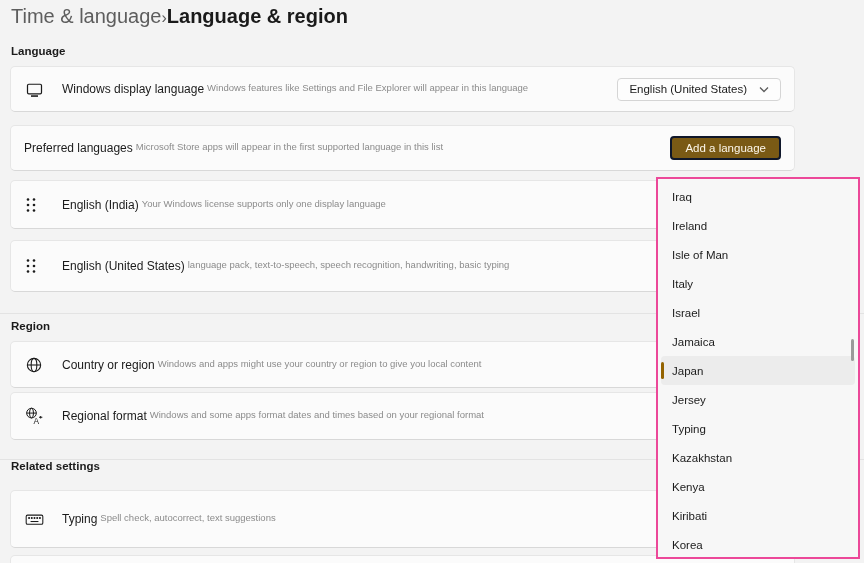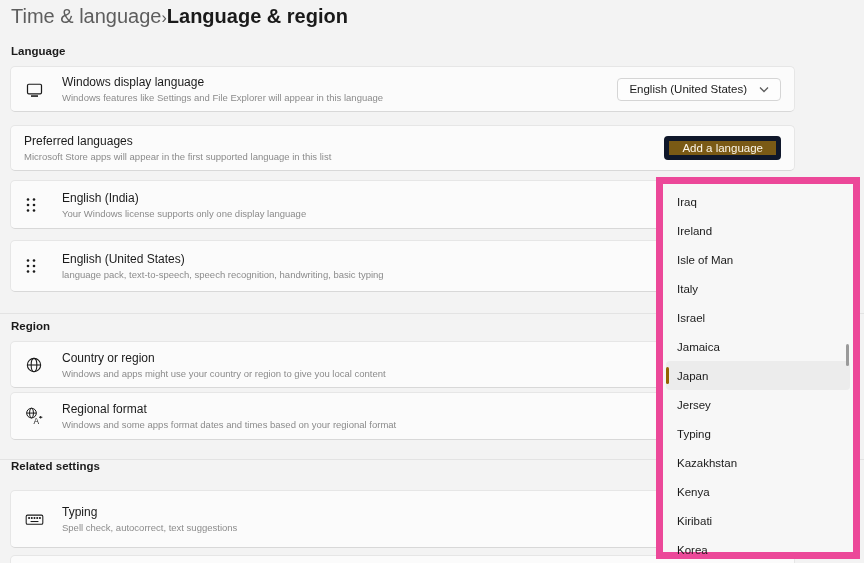"Windows display language" .texts { flex-direction: column -> row }
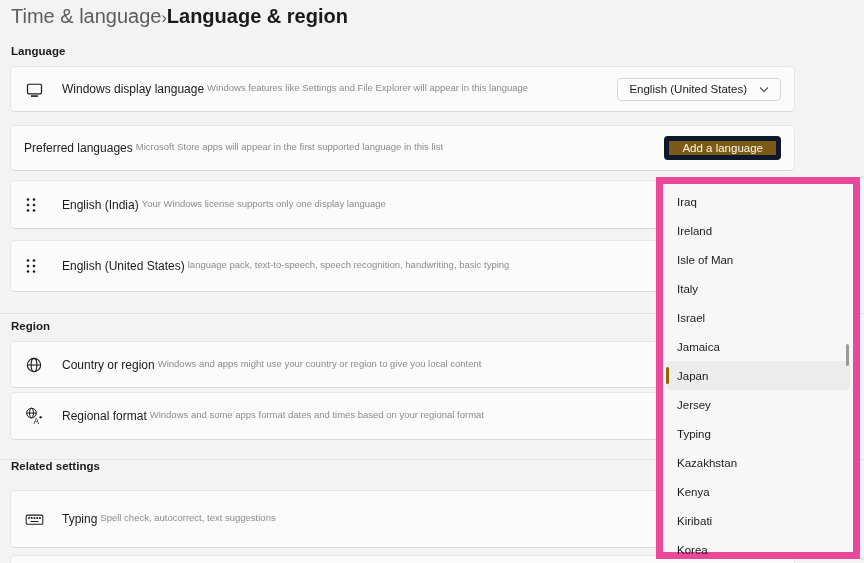"Add a language" .add-btn { border: 5px solid #0f172a -> 2px solid #0f172a }
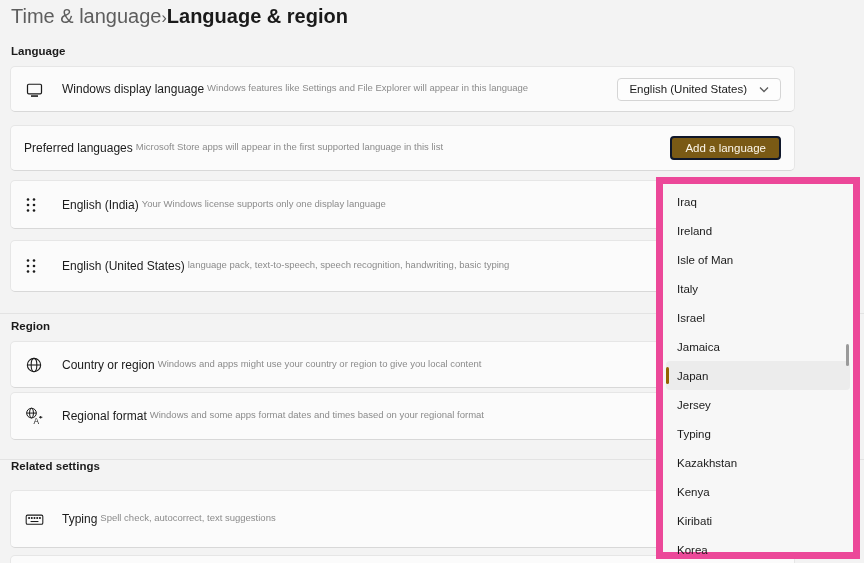"Iraq" .dropdown { border: 7px solid #ec4899 -> 2px solid #ec4899 }
